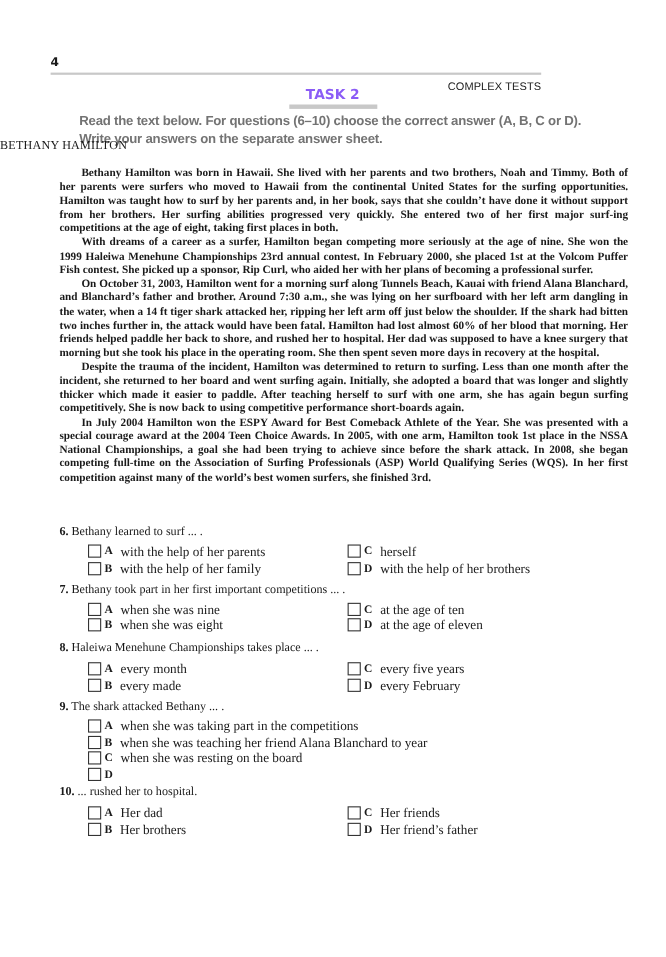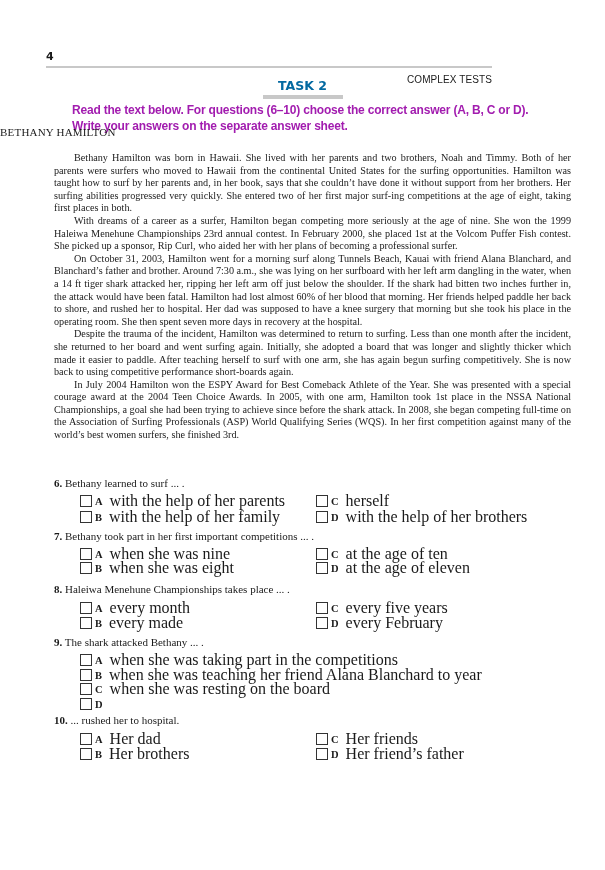"TASK 2" .task-title { color: #0369a1 -> #8b5cf6 }
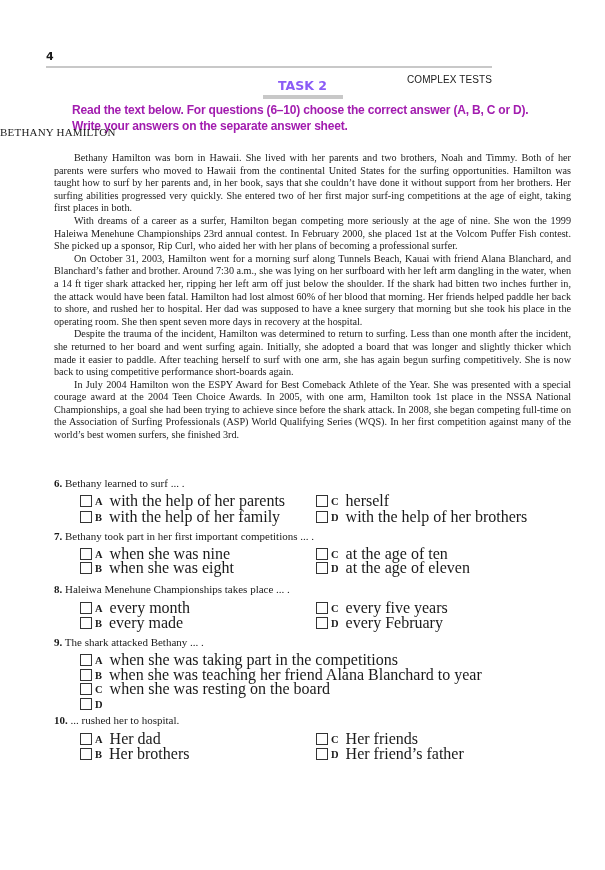"Read the text below. For" .instructions { color: #a21caf -> #737373 }
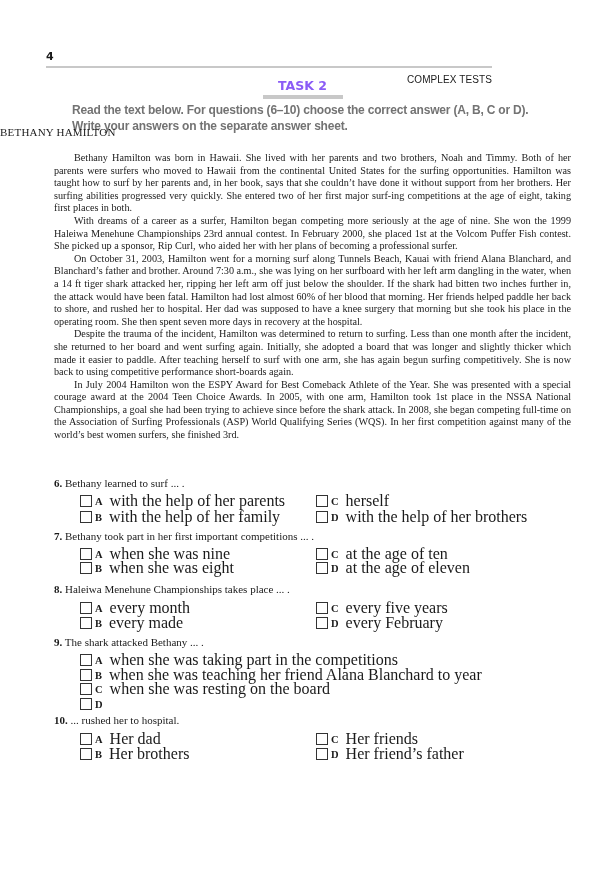"Bethany Hamilton was born in" .passage p { font-weight: none -> bold }
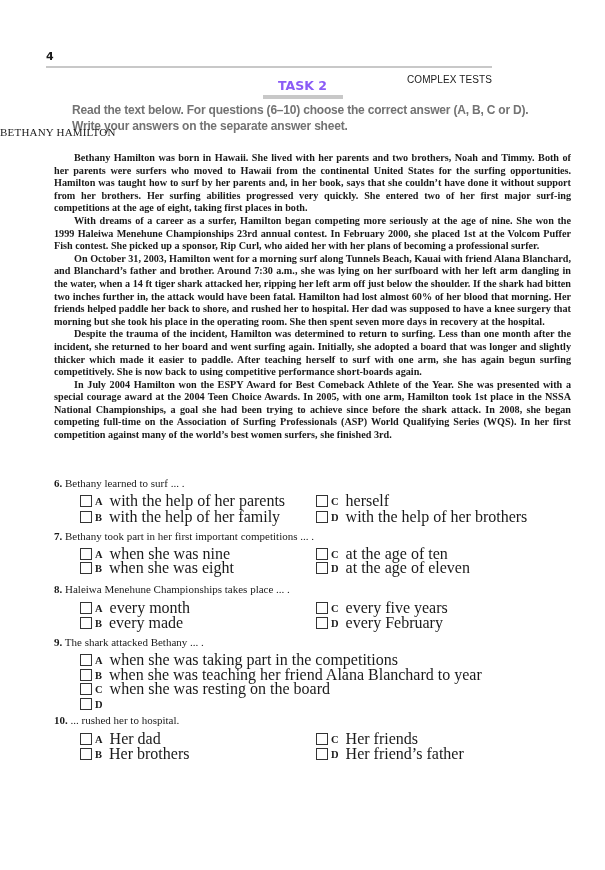"with the help of her" .opt-text { font-size: 16px -> 12px }
